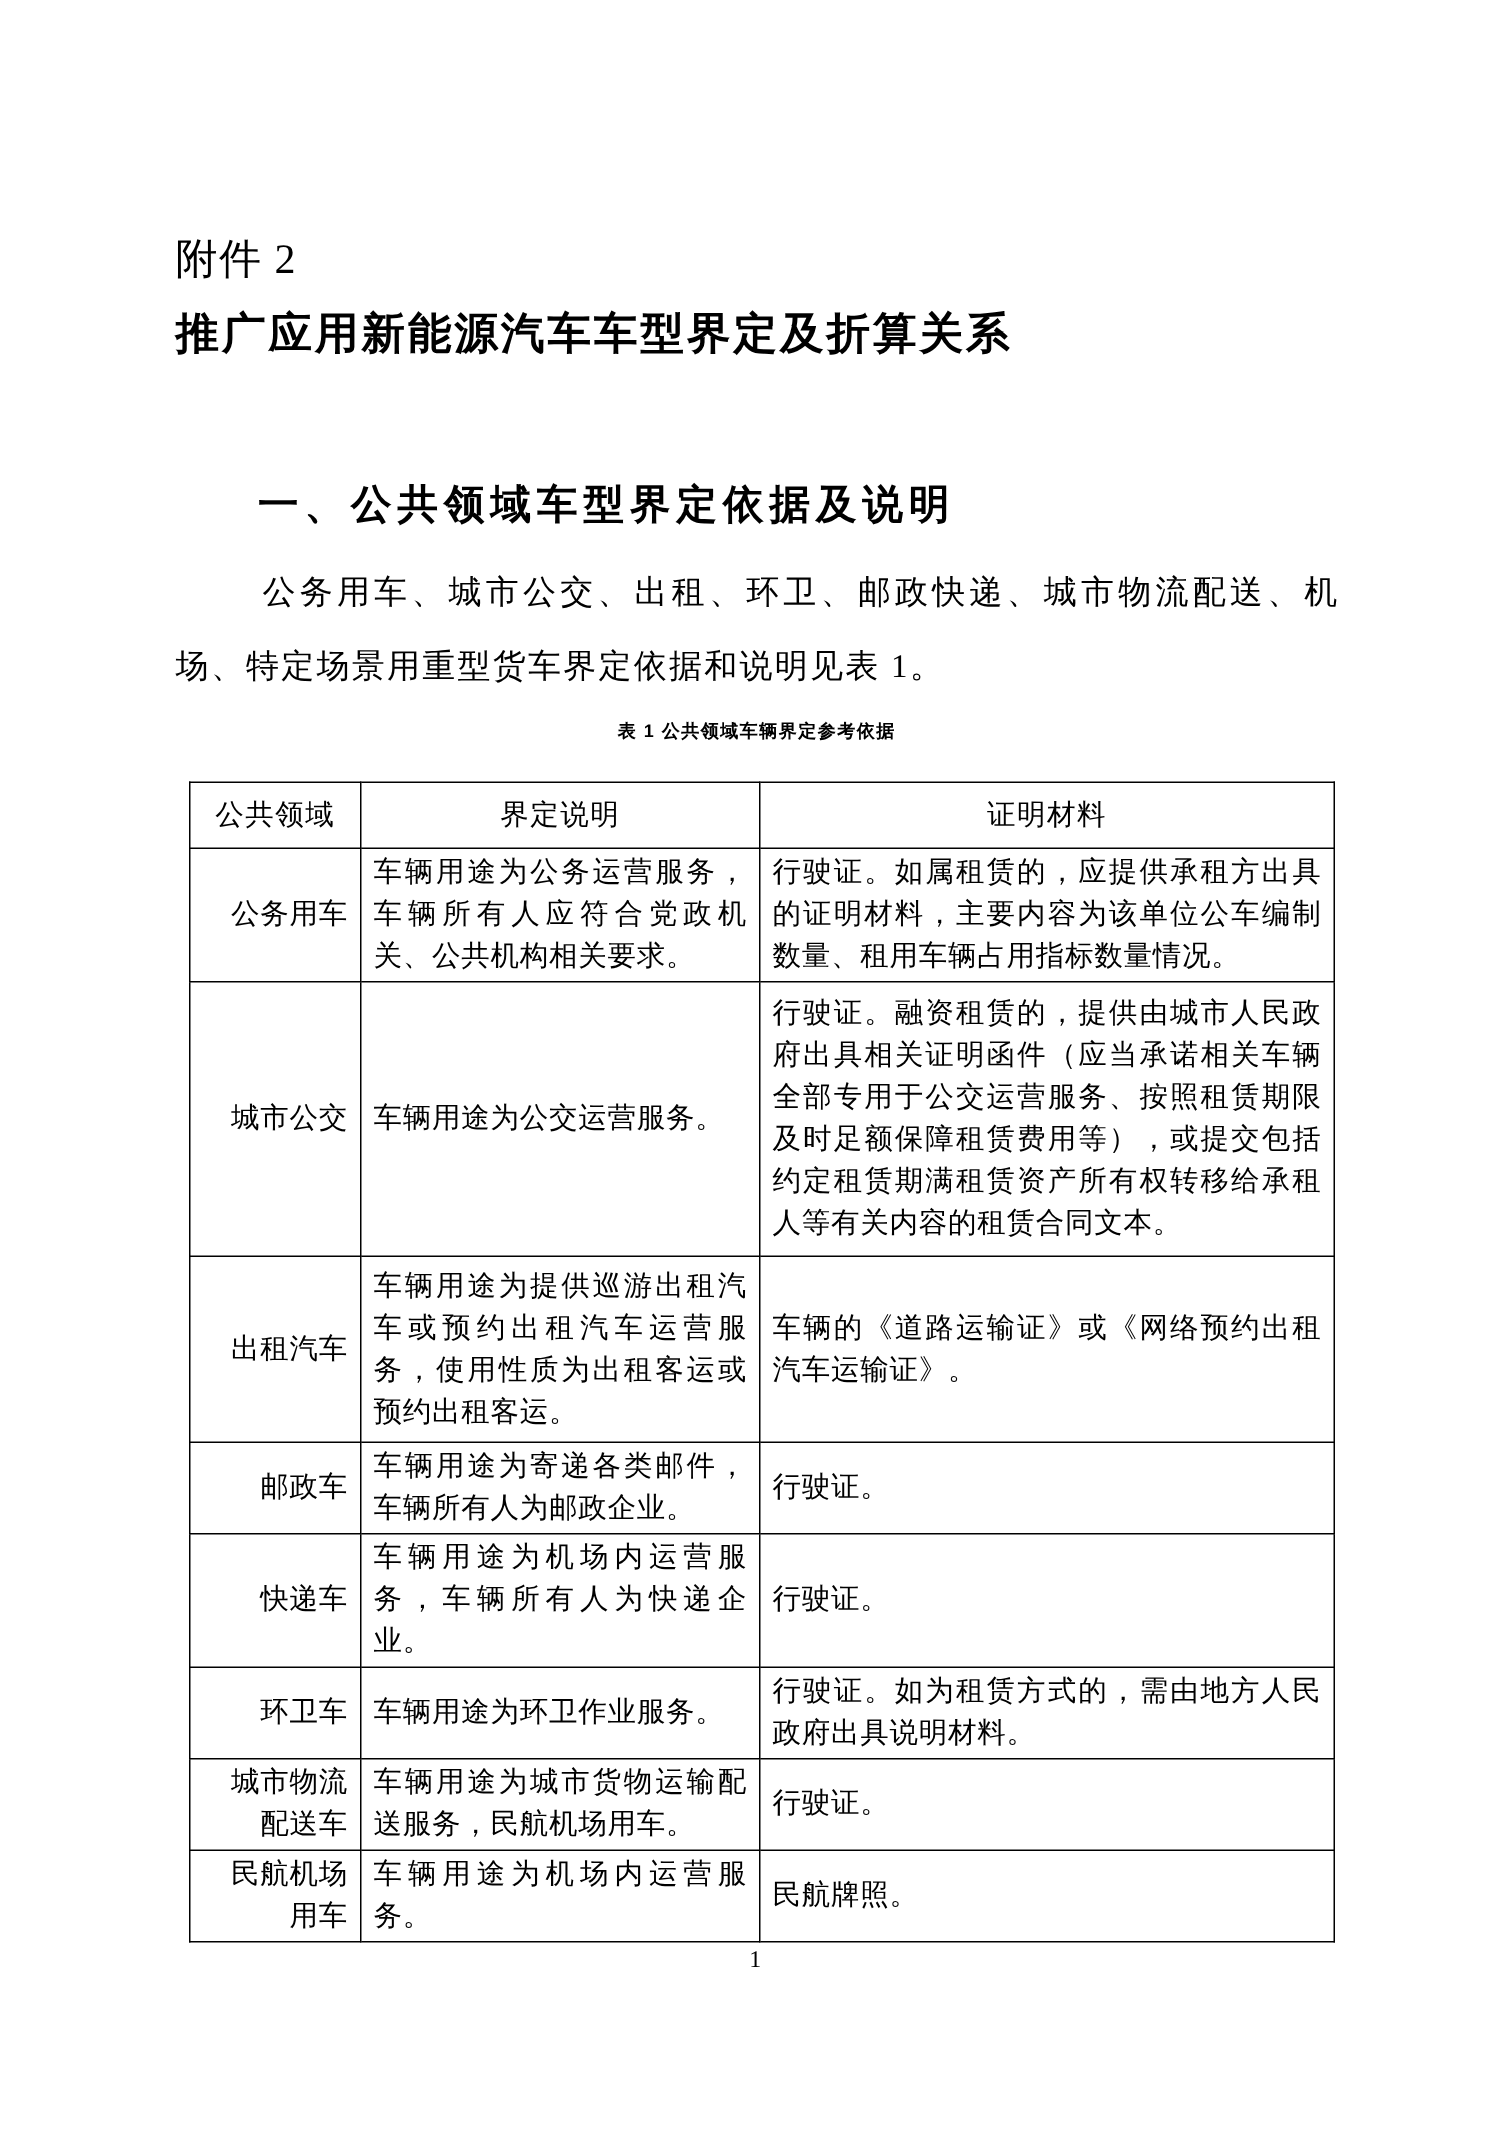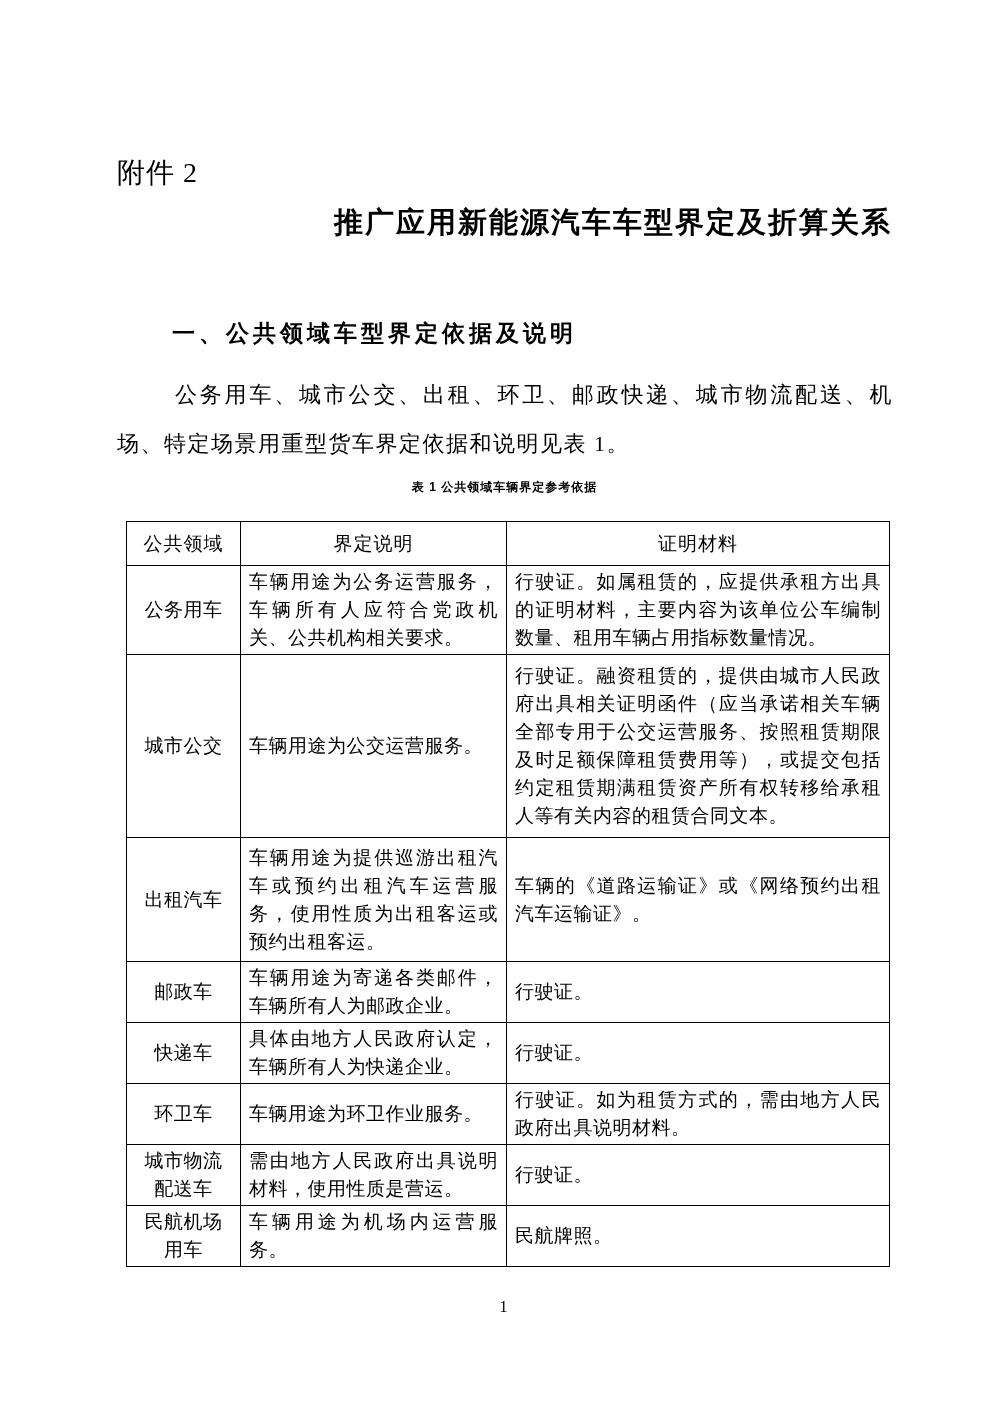"推广应用新能源汽车车型界定及折算关系" .doc-title { text-align: right -> left }
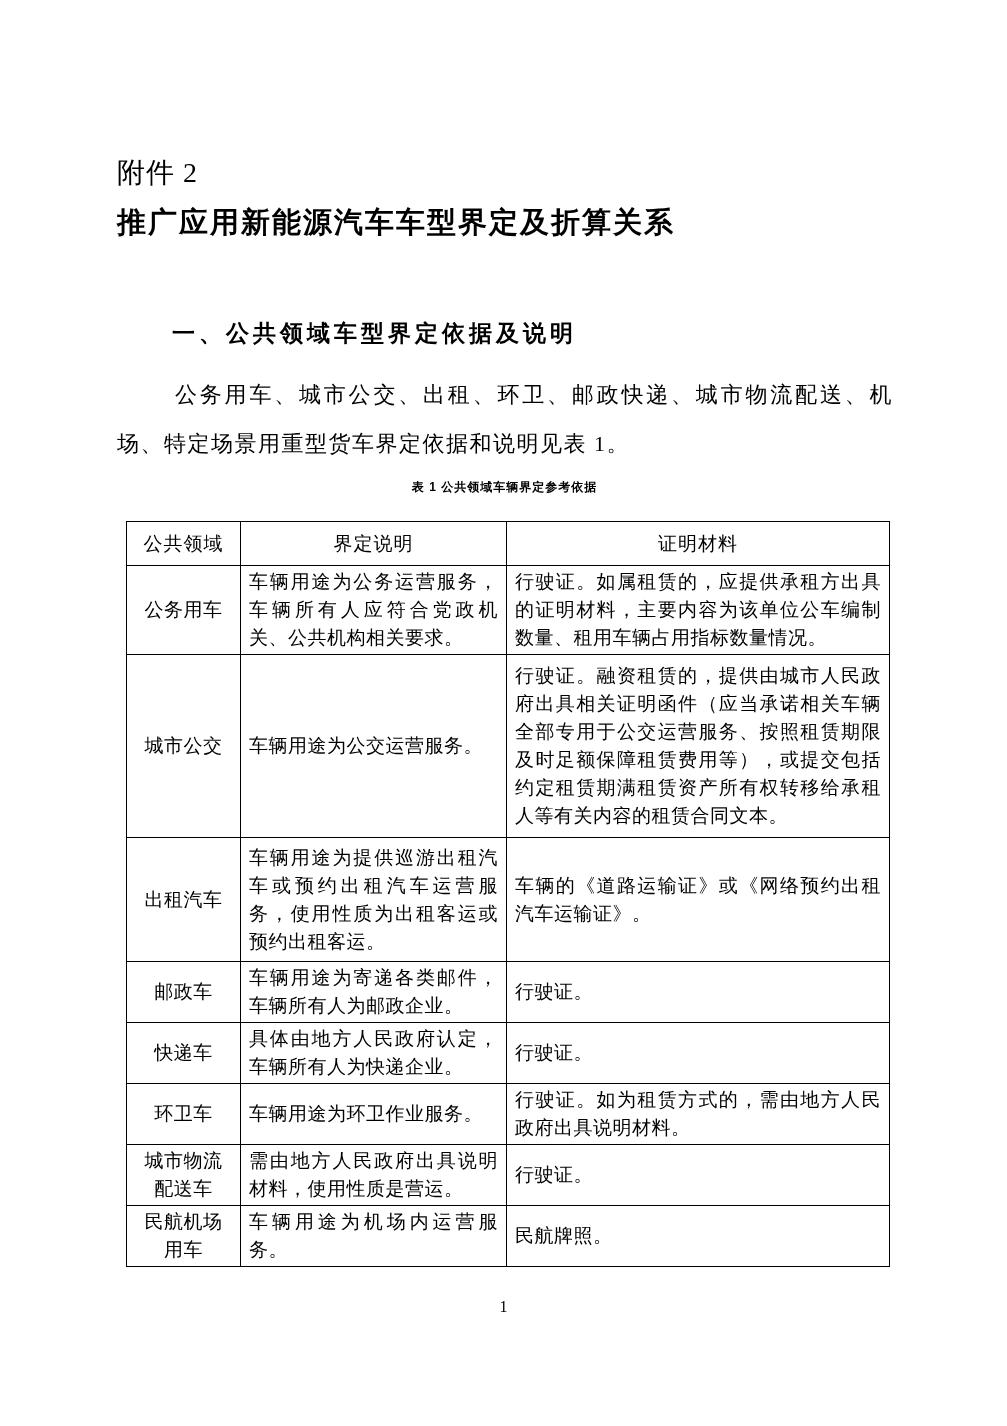"一、公共领域车型界定依据及说明" .section-heading { font-size: 23px -> 27px }
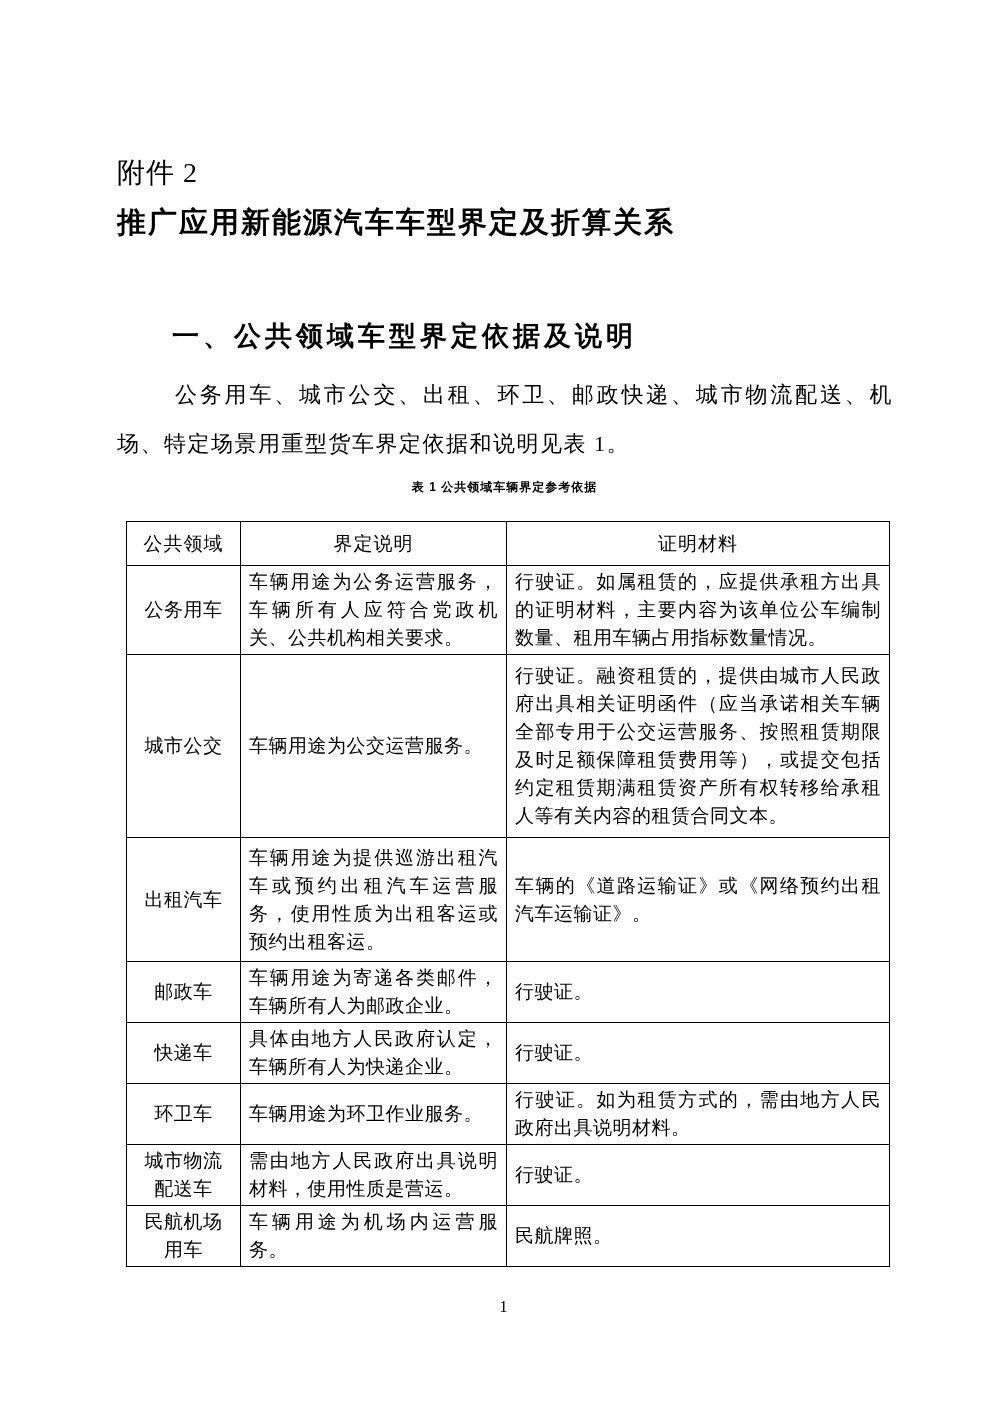"公务用车" td.cell-domain { text-align: center -> right }
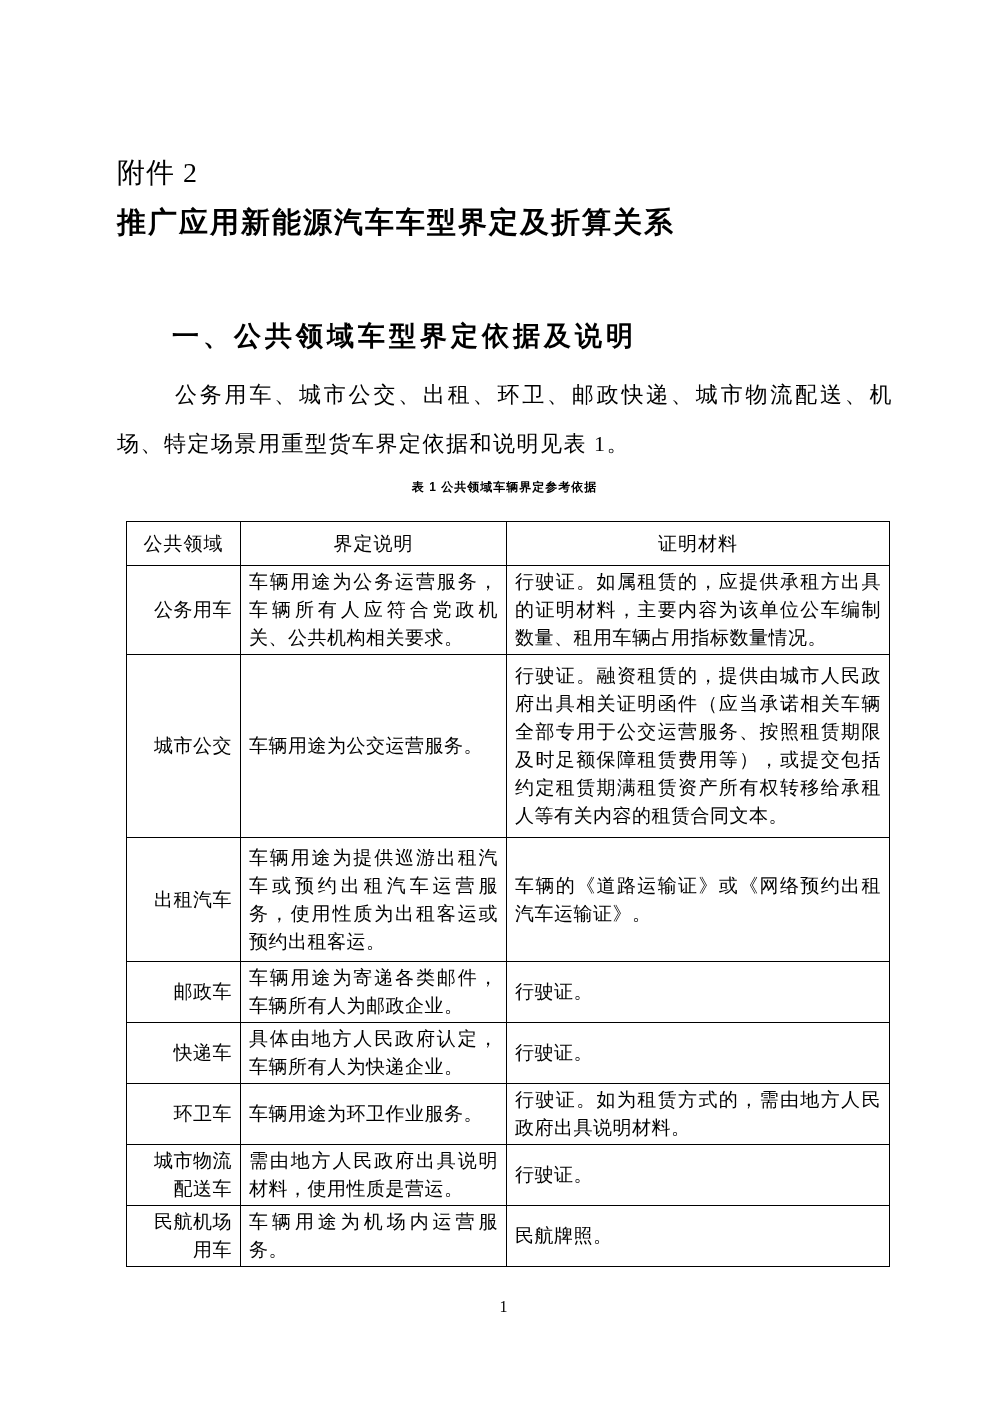"具体由地方人民政府认定，车辆所有人为快递企业。" td.cell-def { text: 具体由地方人民政府认定 -> 车辆用途为机场内运营服务 }
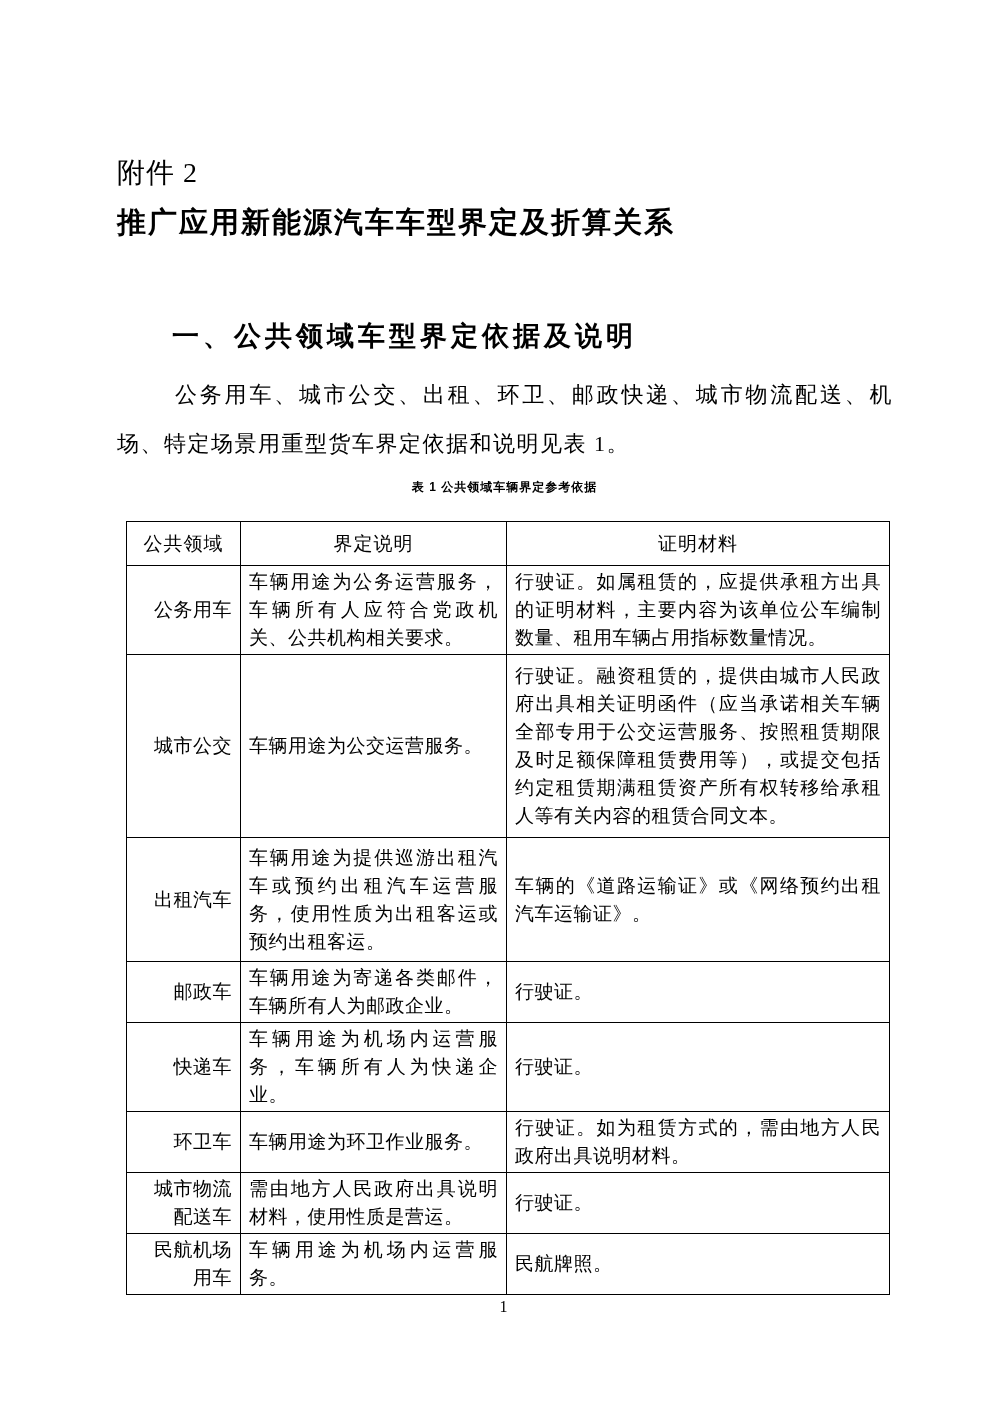"需由地方人民政府出具说明材料，使用性质是营运。" td.cell-def { text: 需由地方人民政府出具说明材料，使用性质是营运 -> 车辆用途为城市货物运输配送服务，民航机场用车 }
